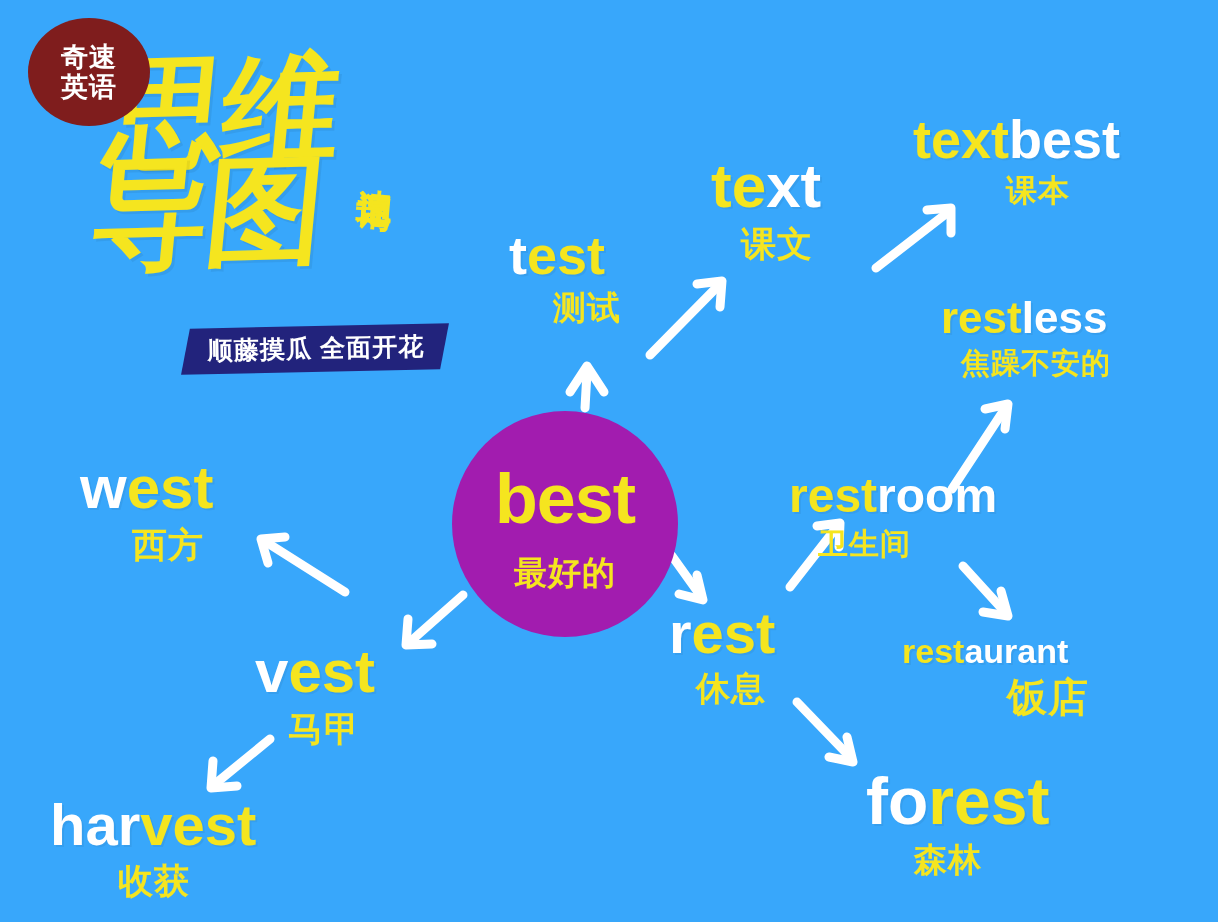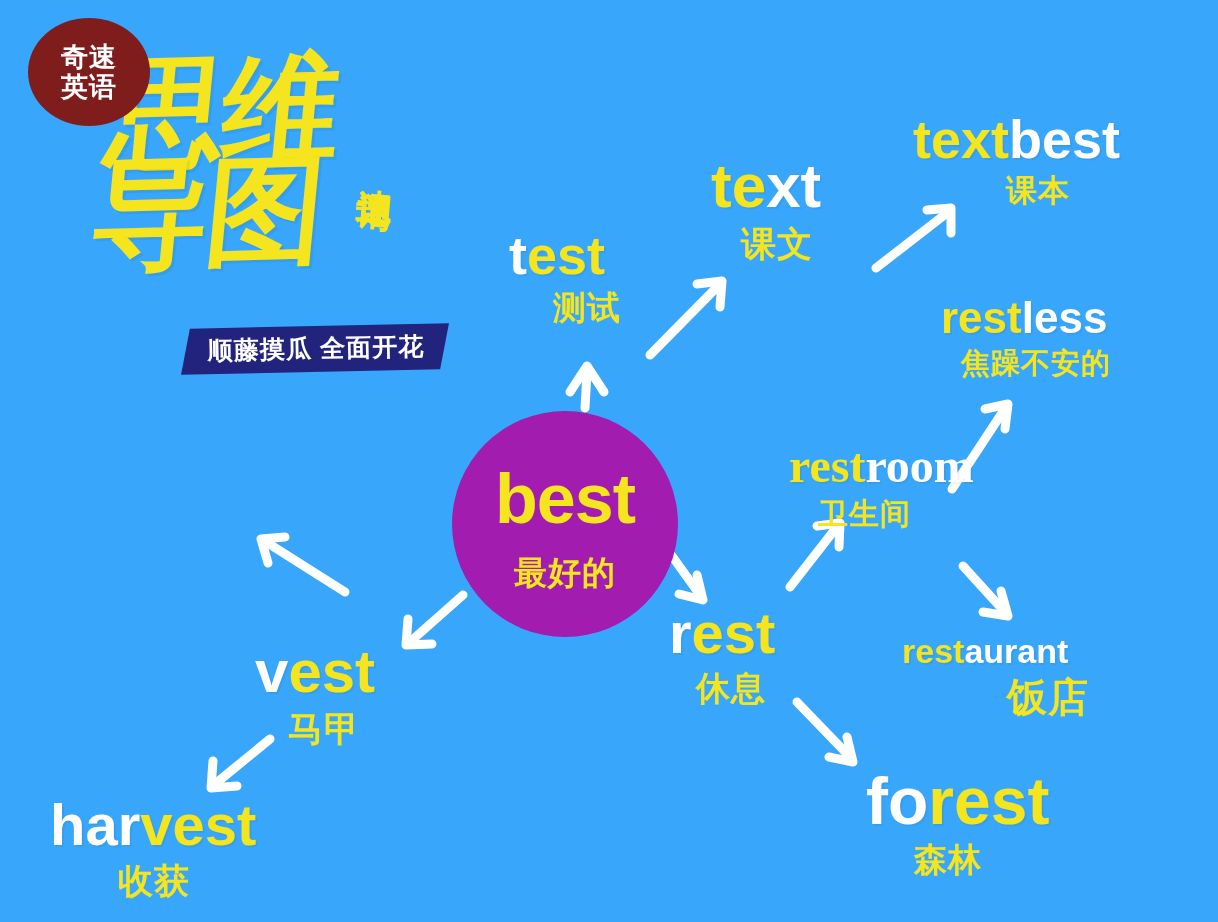"west" div.node { html: none -> <div> <span><span>w</span><span>est</span></span> <span>西方</span> </div> }
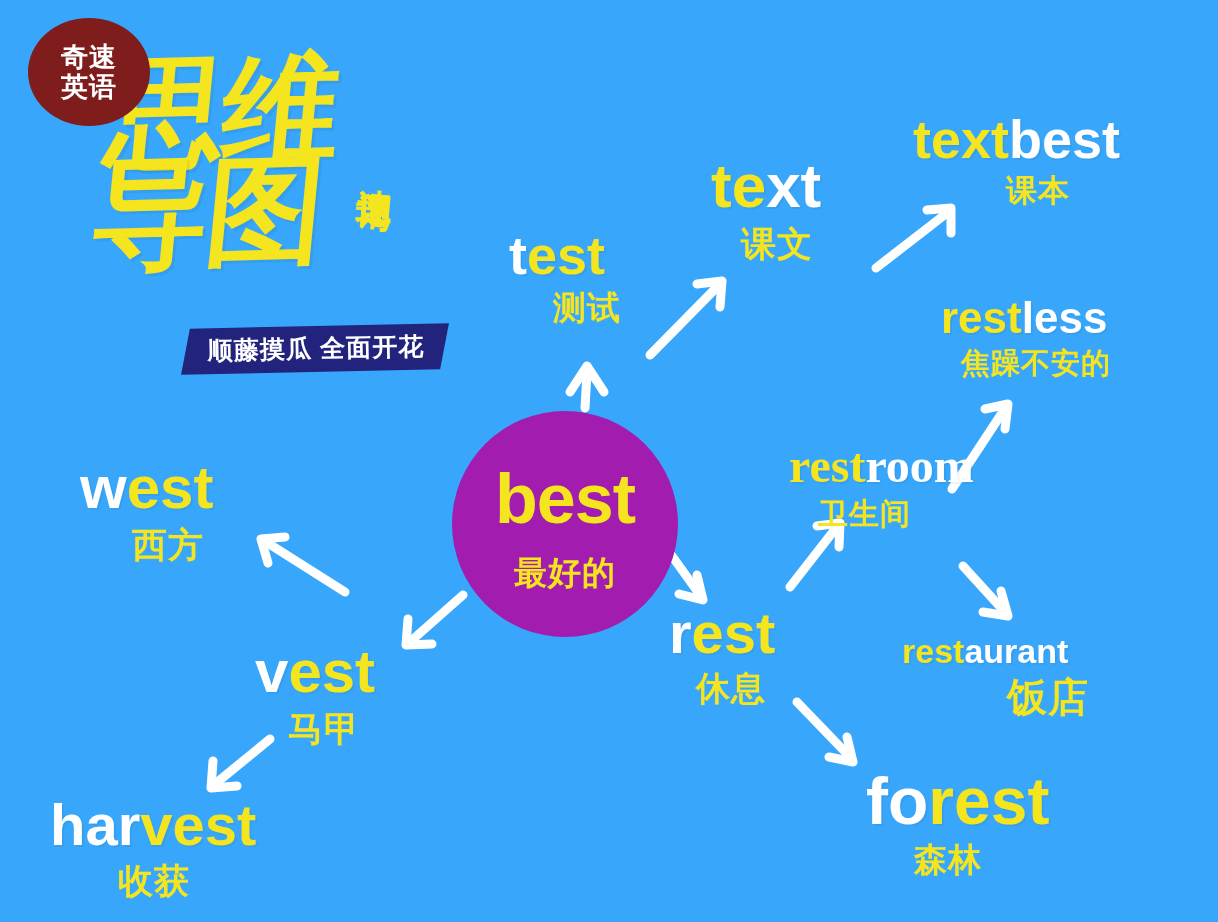"restroom" div.node { font-family: Liberation Serif, serif -> none; top: 442px -> 472px }
